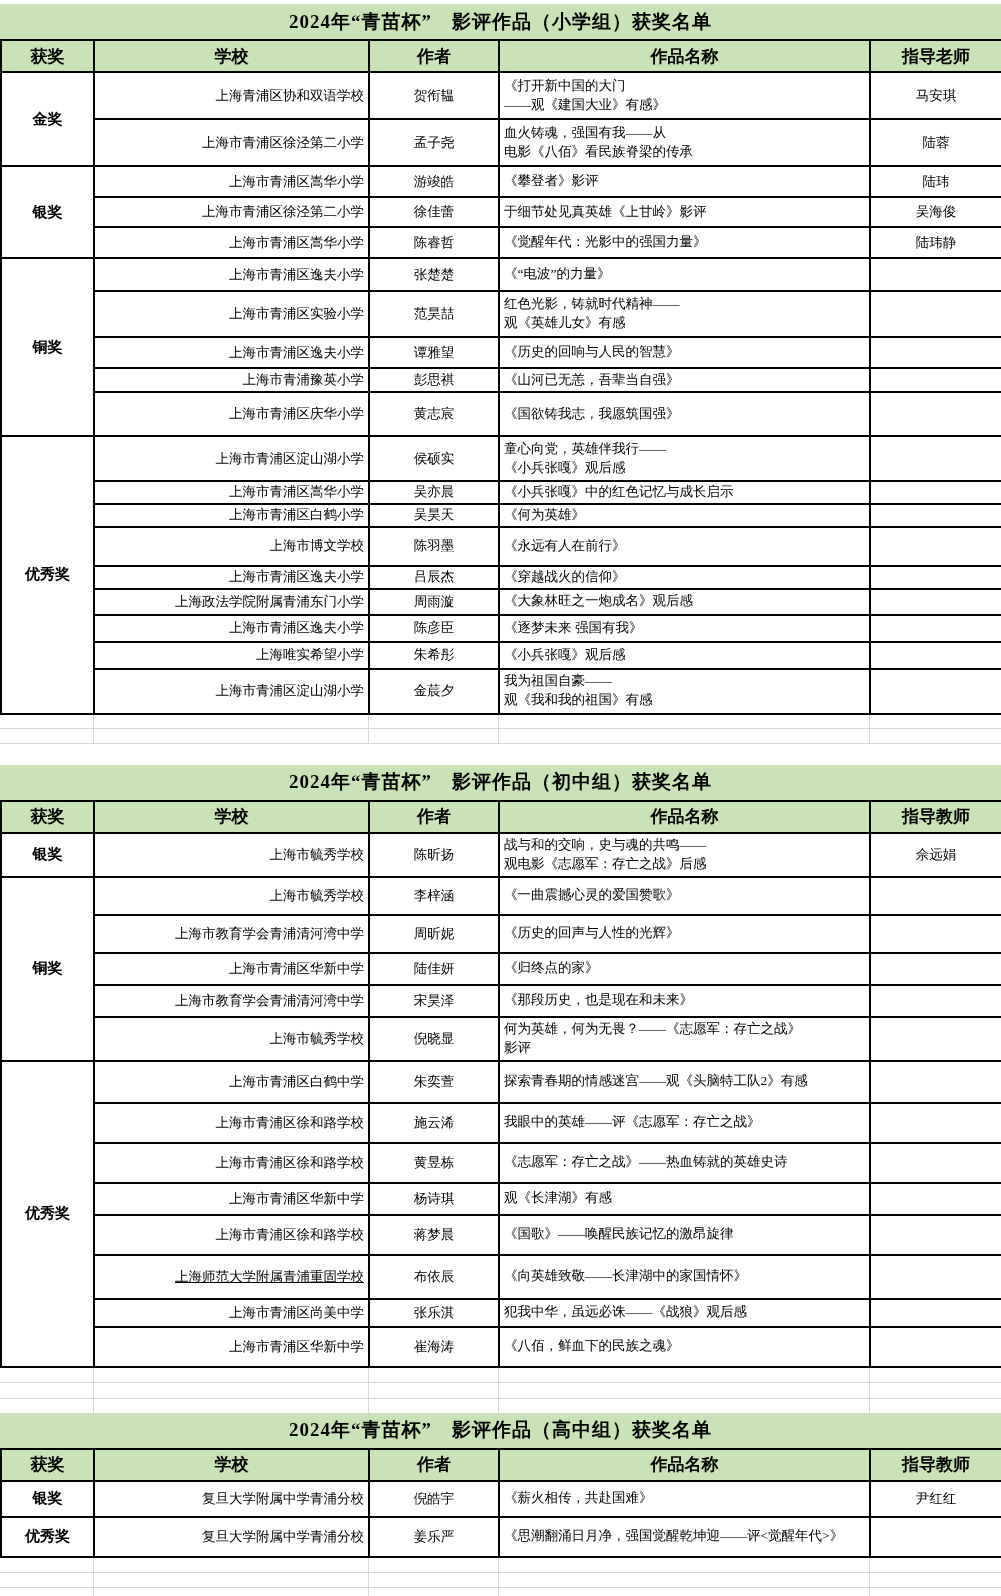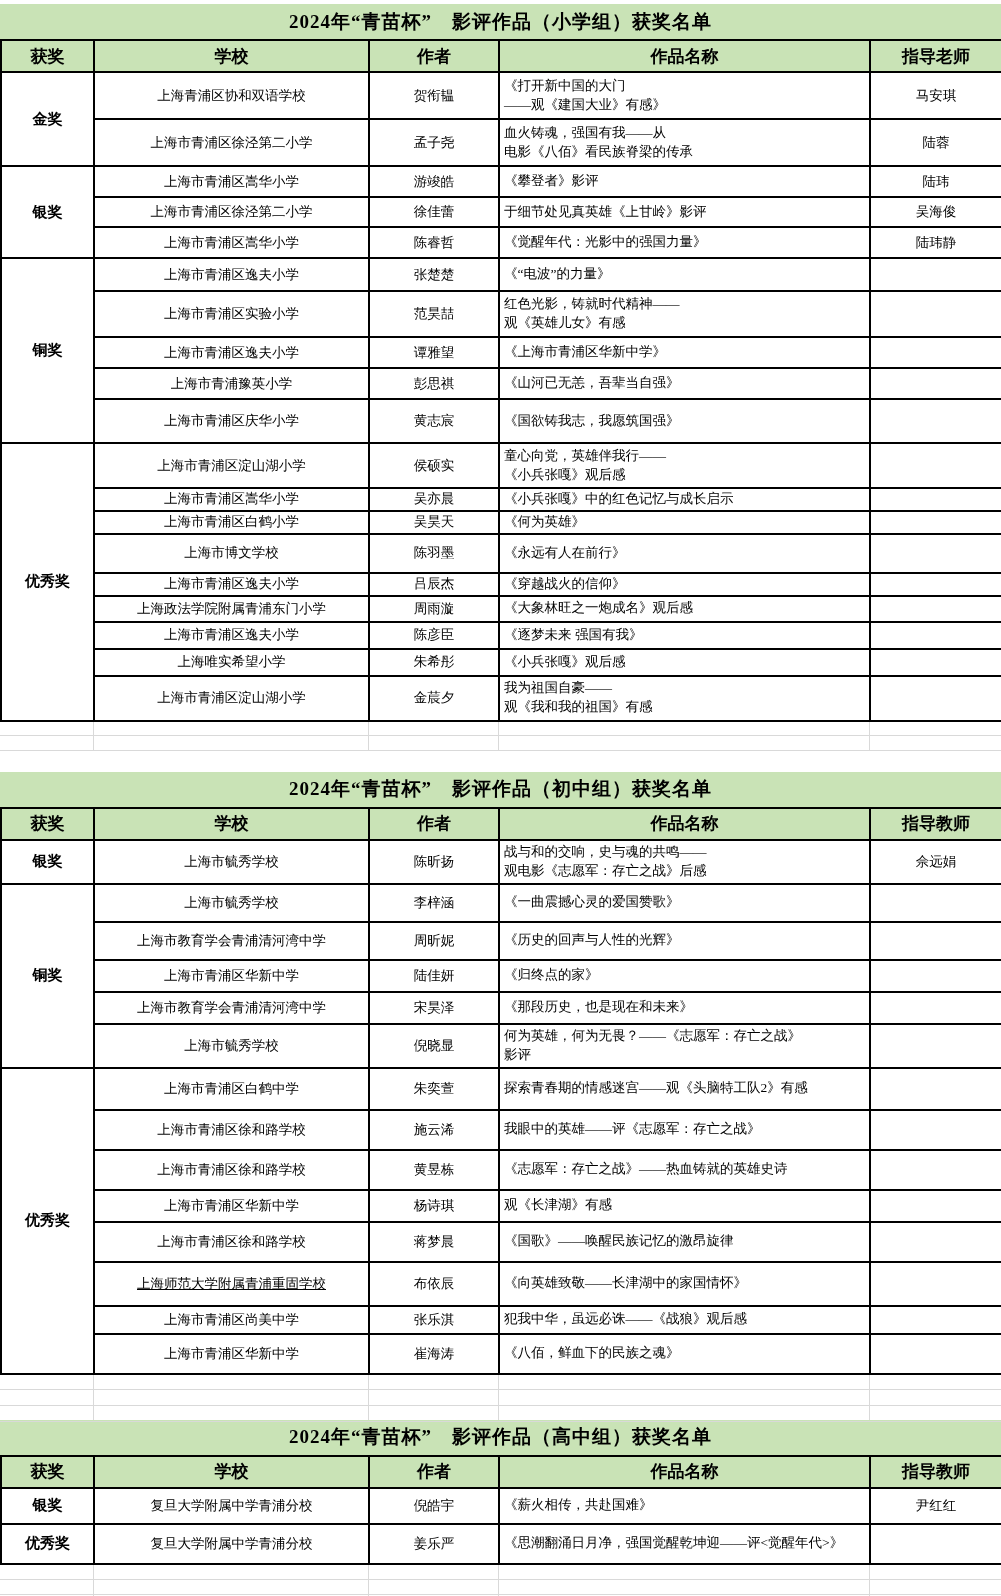"上海青浦区协和双语学校" td.school { text-align: center -> right }
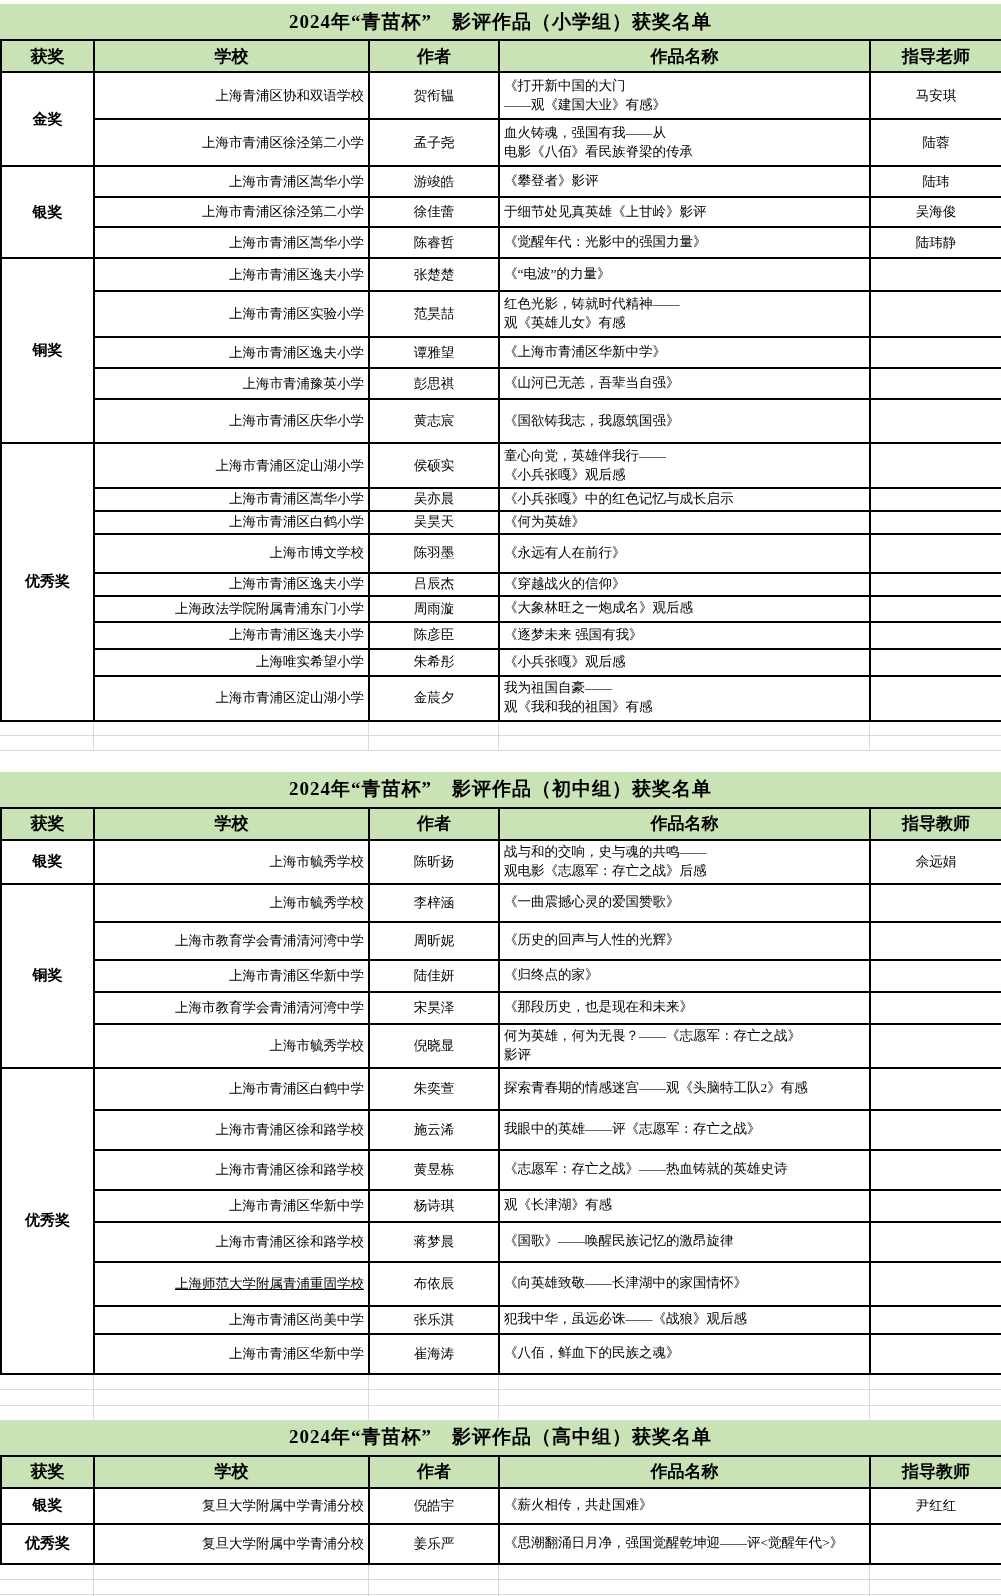"《上海市青浦区华新中学》" td.work { text: 上海市青浦区华新中学 -> 历史的回响与人民的智慧 }
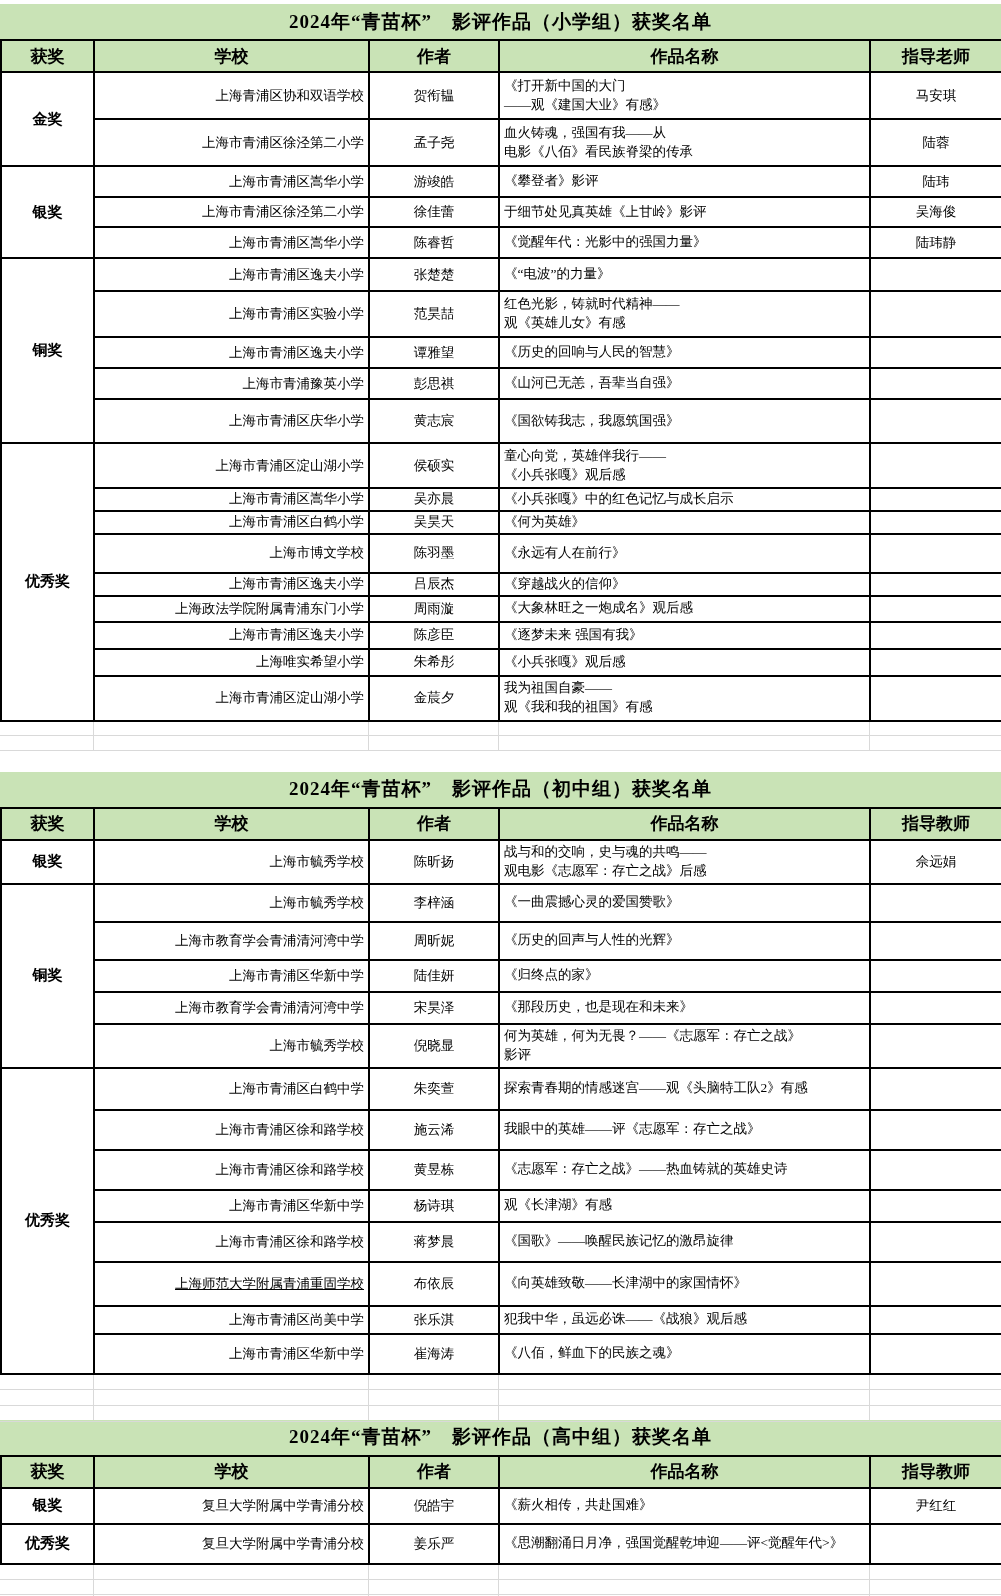"上海市青浦豫英小学" tr { height: 31px -> 24px }
